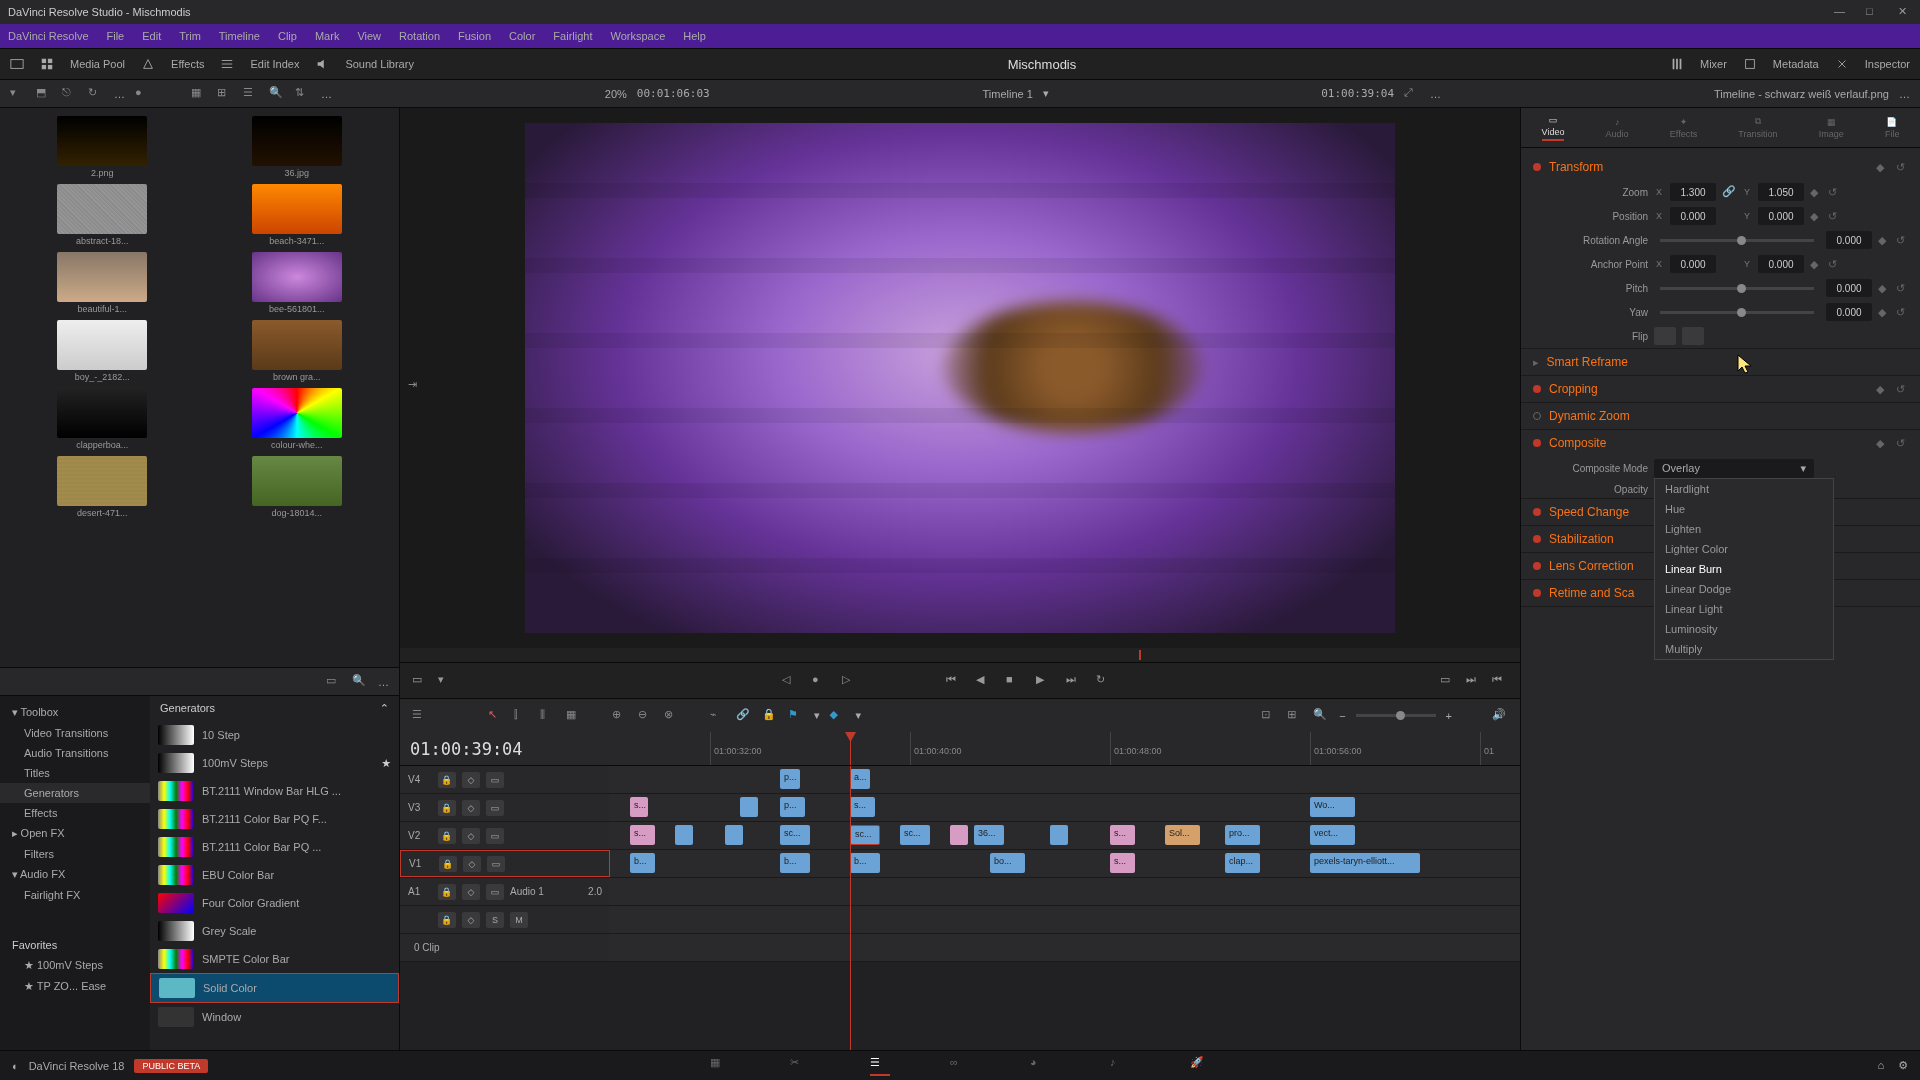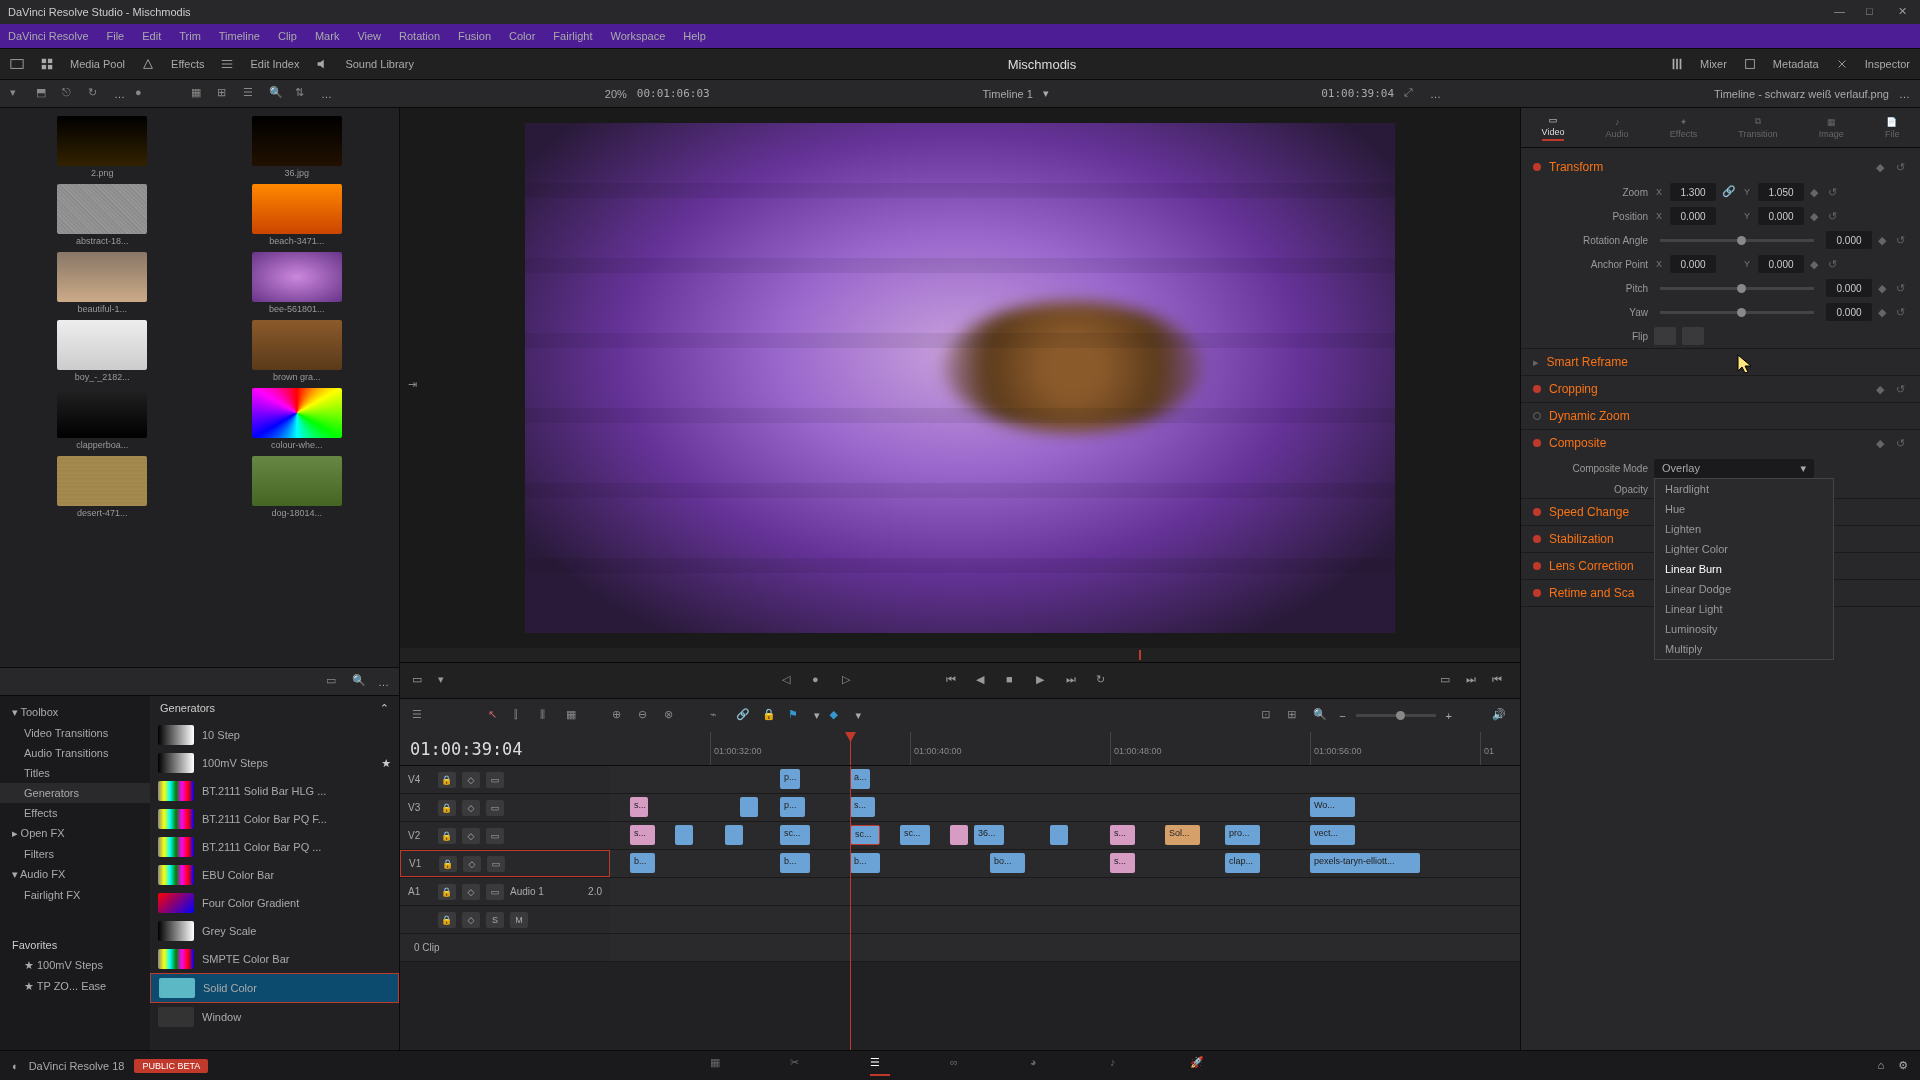"BT.2111 Solid Bar HLG ..." div.fx-name { text: Solid -> Window }
